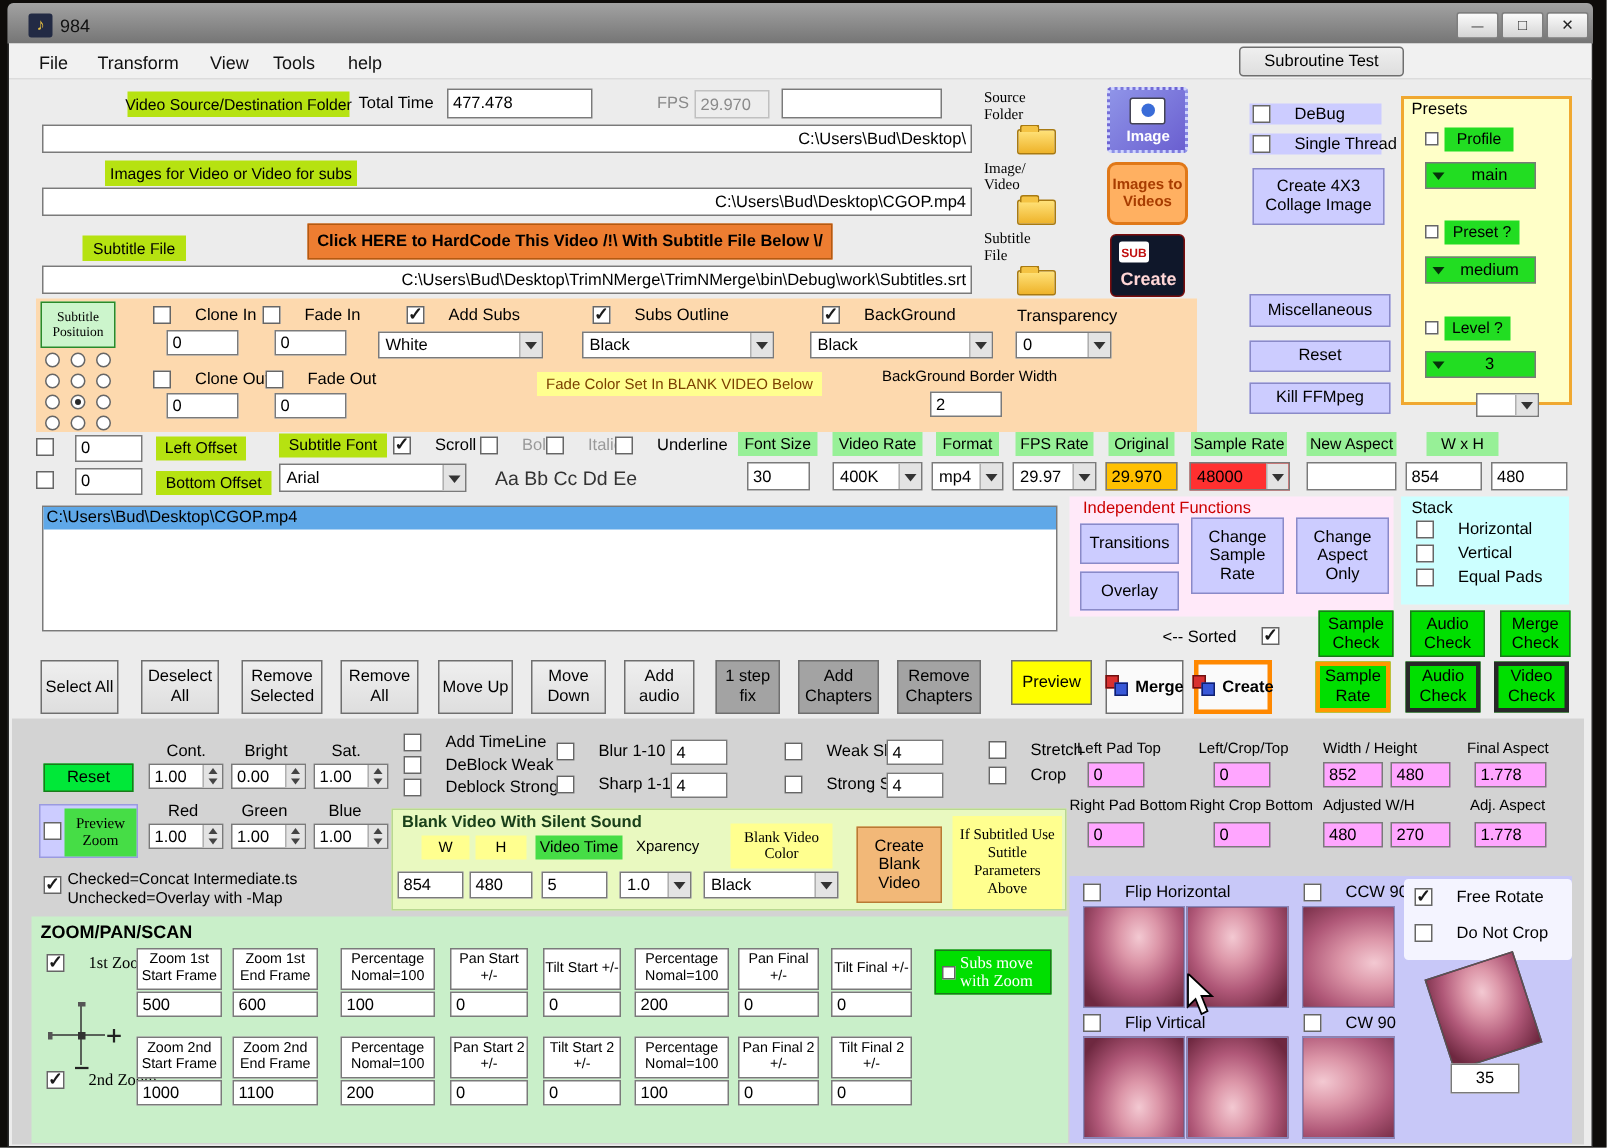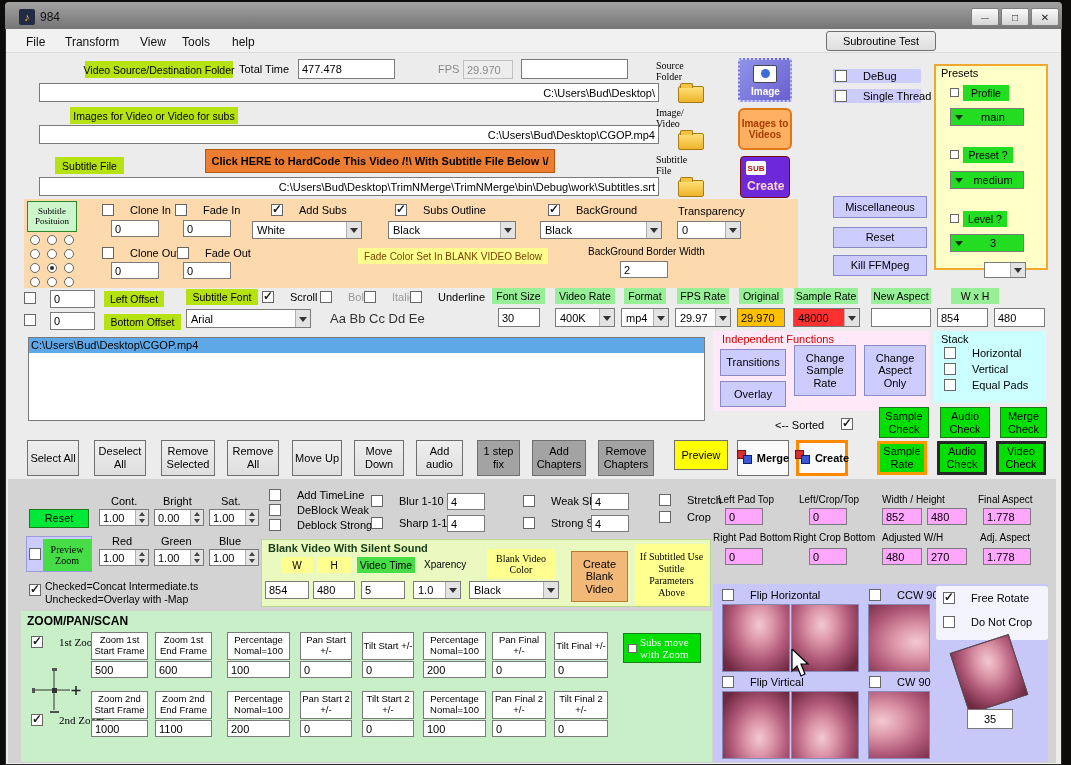"C:\Users\Bud\Desktop\" .tb.r { margin-left: 11px -> none }
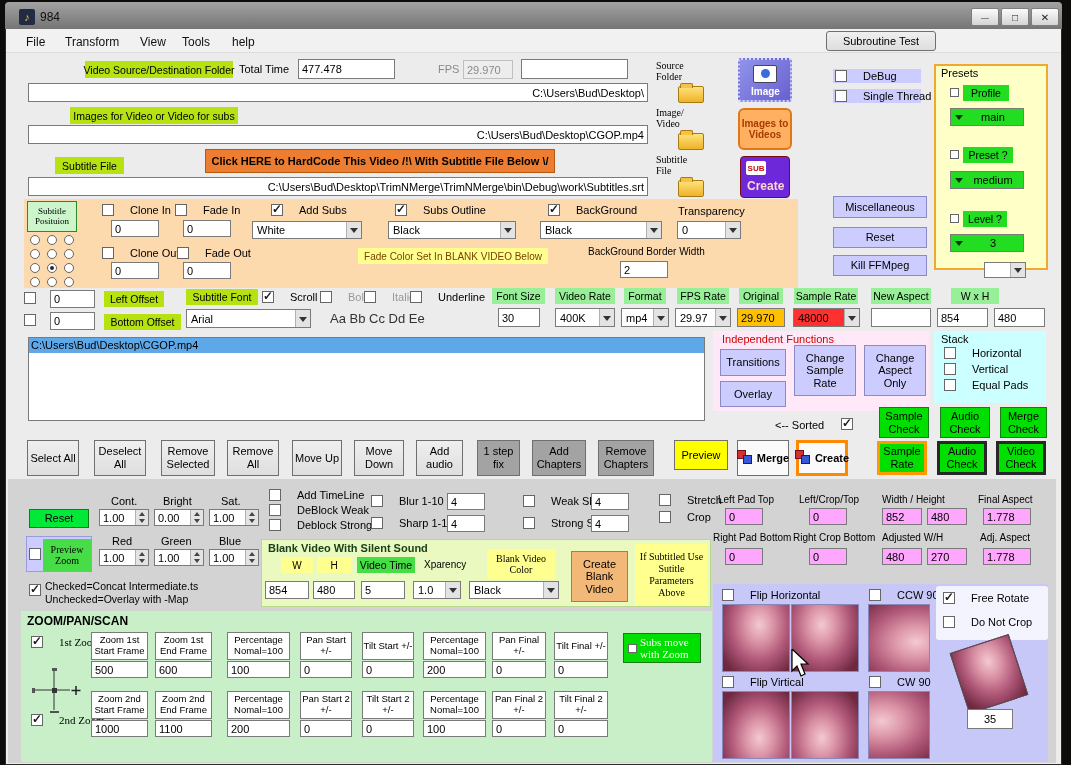"Create 4X3 Collage Image" div.btn { html: none -> <div>Create 4X3 Collage Image</div> }
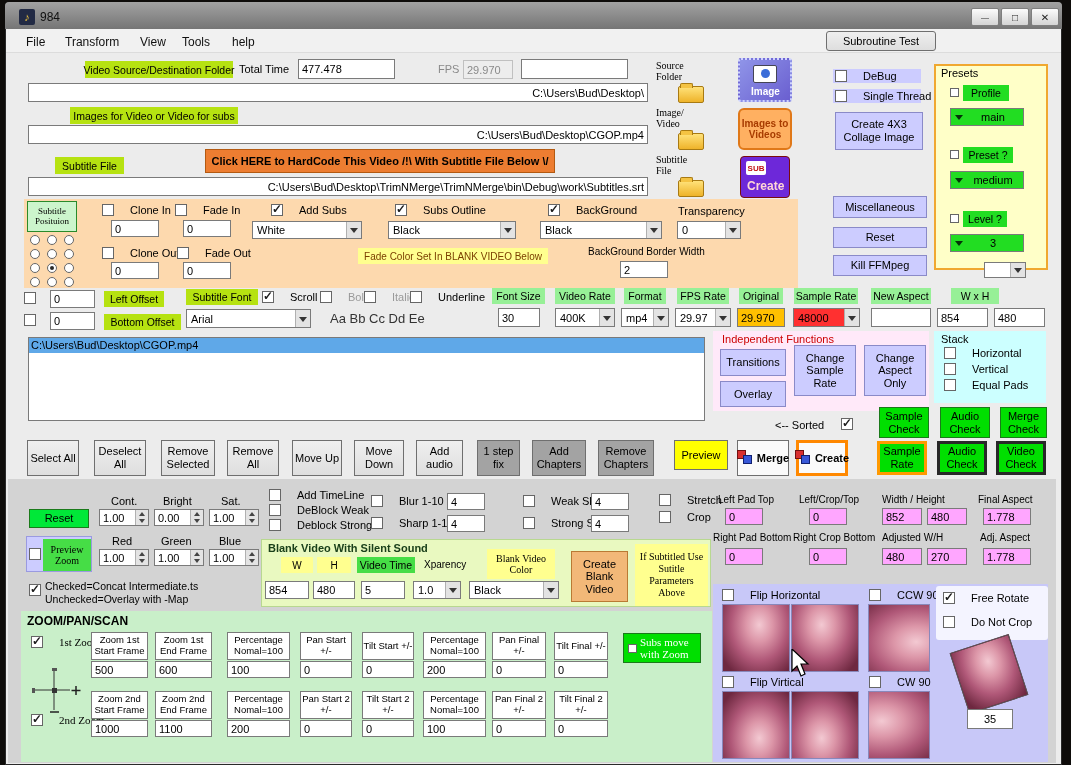"SUB" div.abs { background: #6d28d9 -> #0f172a }
